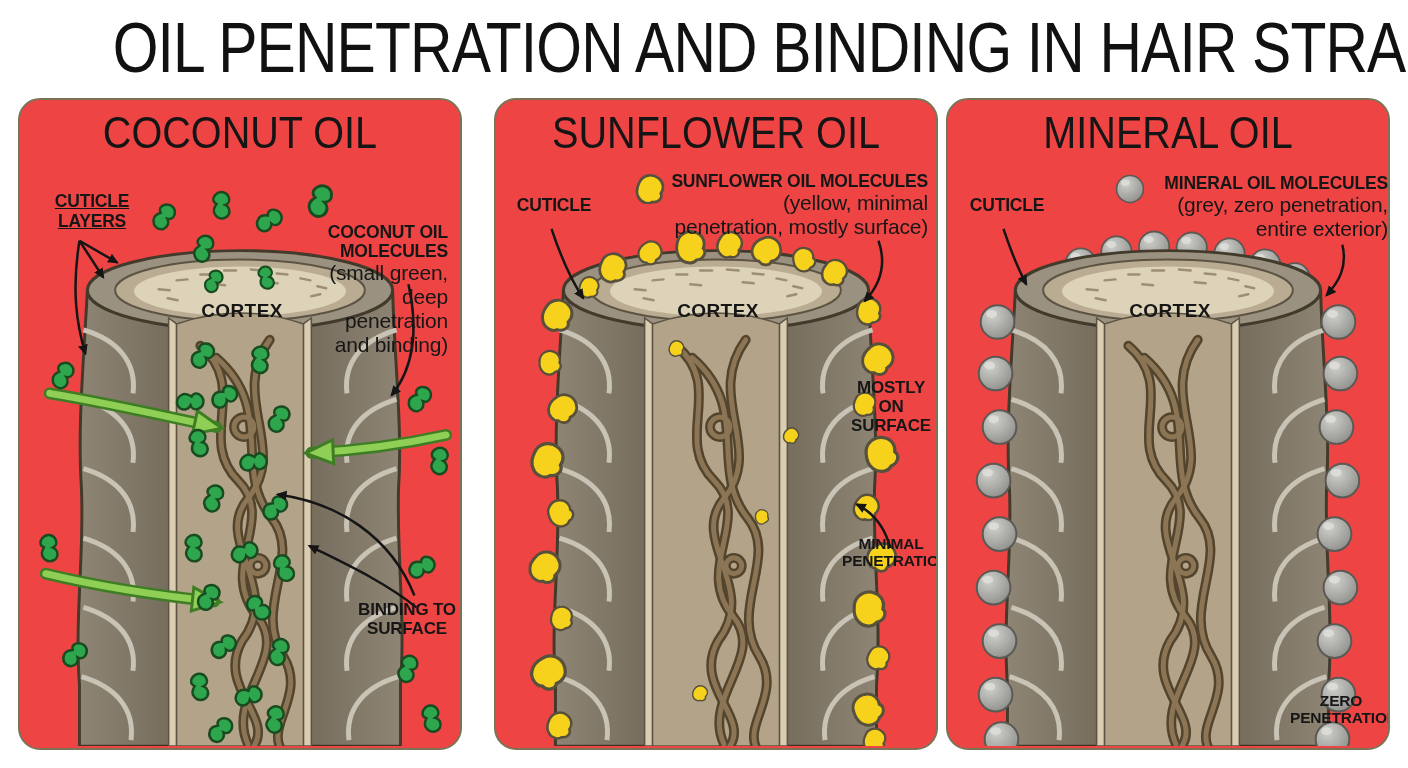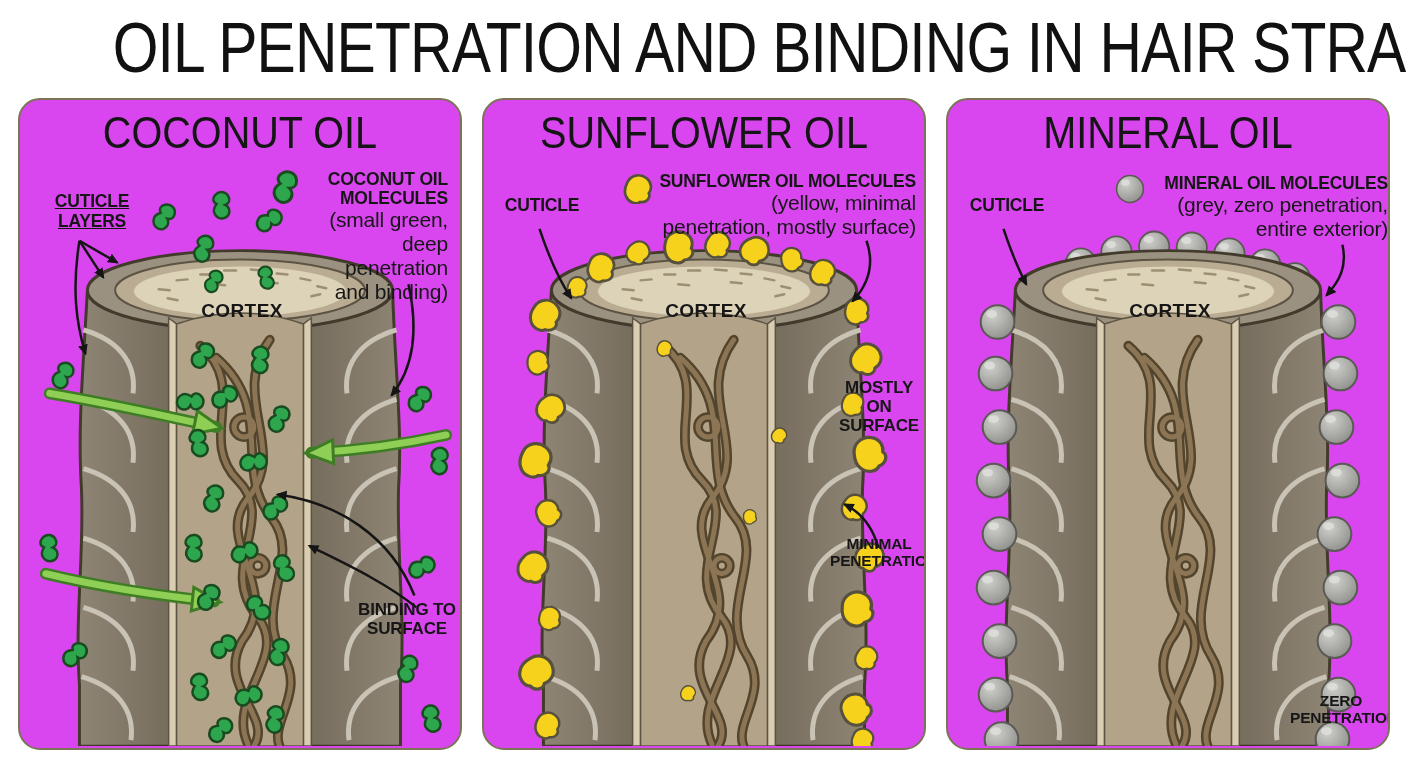"COCONUT OIL" .panel { background: #d946ef -> #ef4444 }
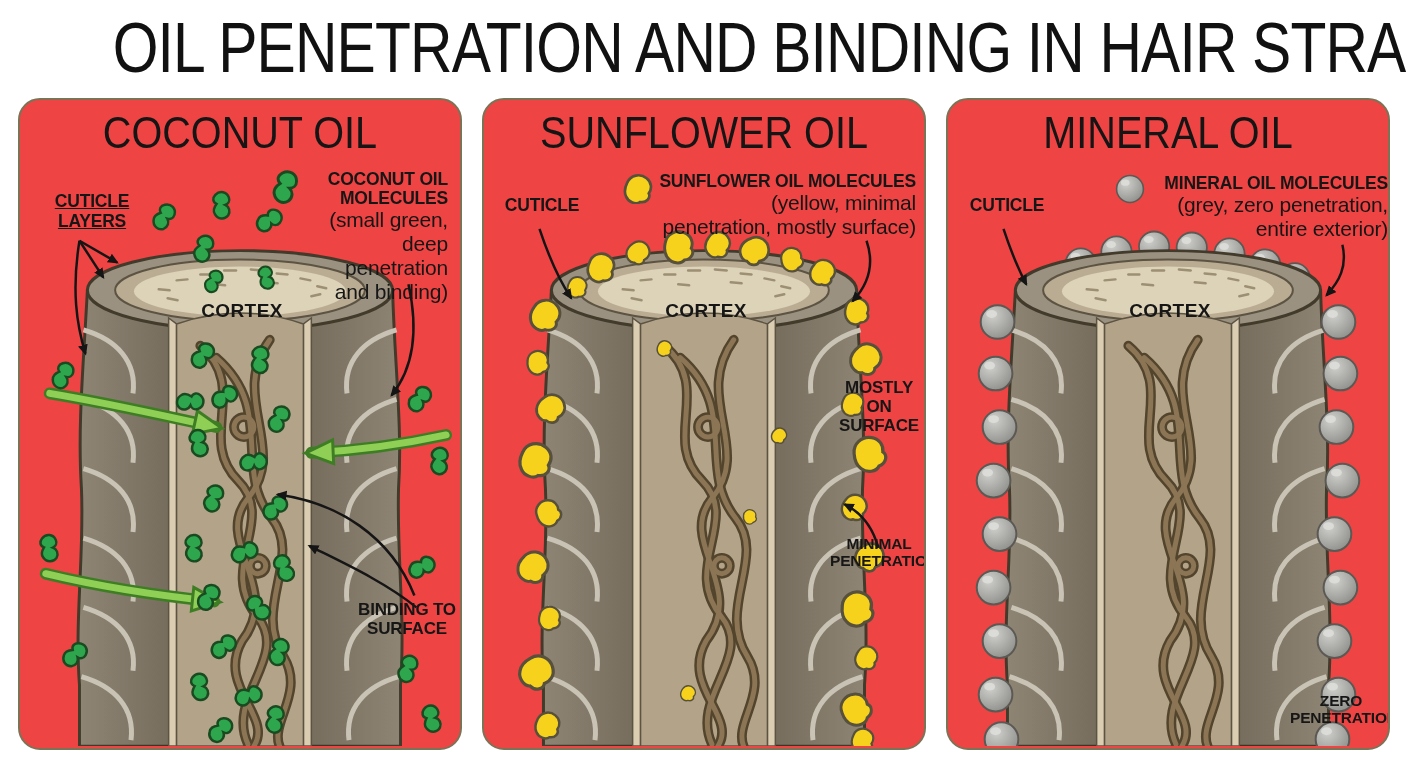"SUNFLOWER OIL" .panel-s { left: 482px -> 494px }
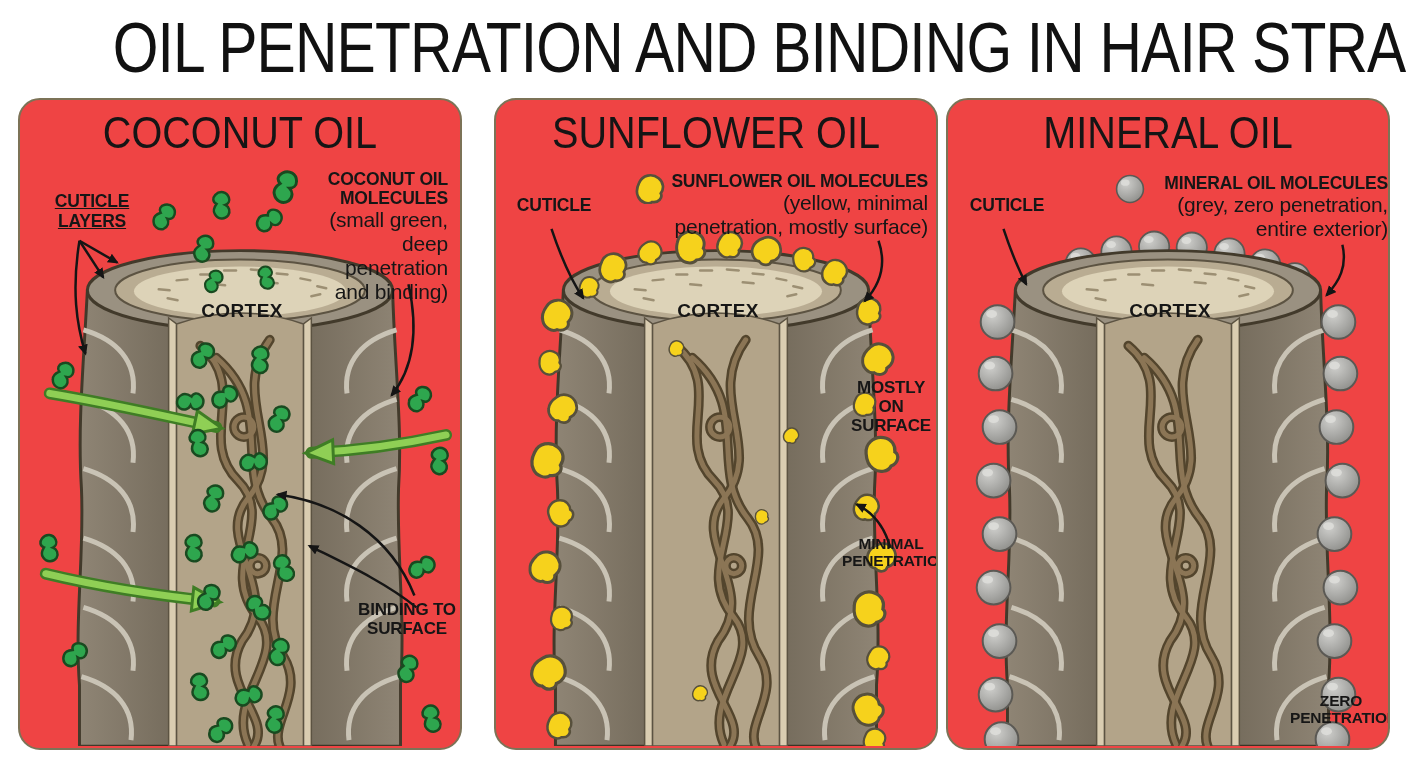"COCONUT OIL MOLECULES" .legend-c { flex-direction: none -> column; top: 70px -> 84px }
